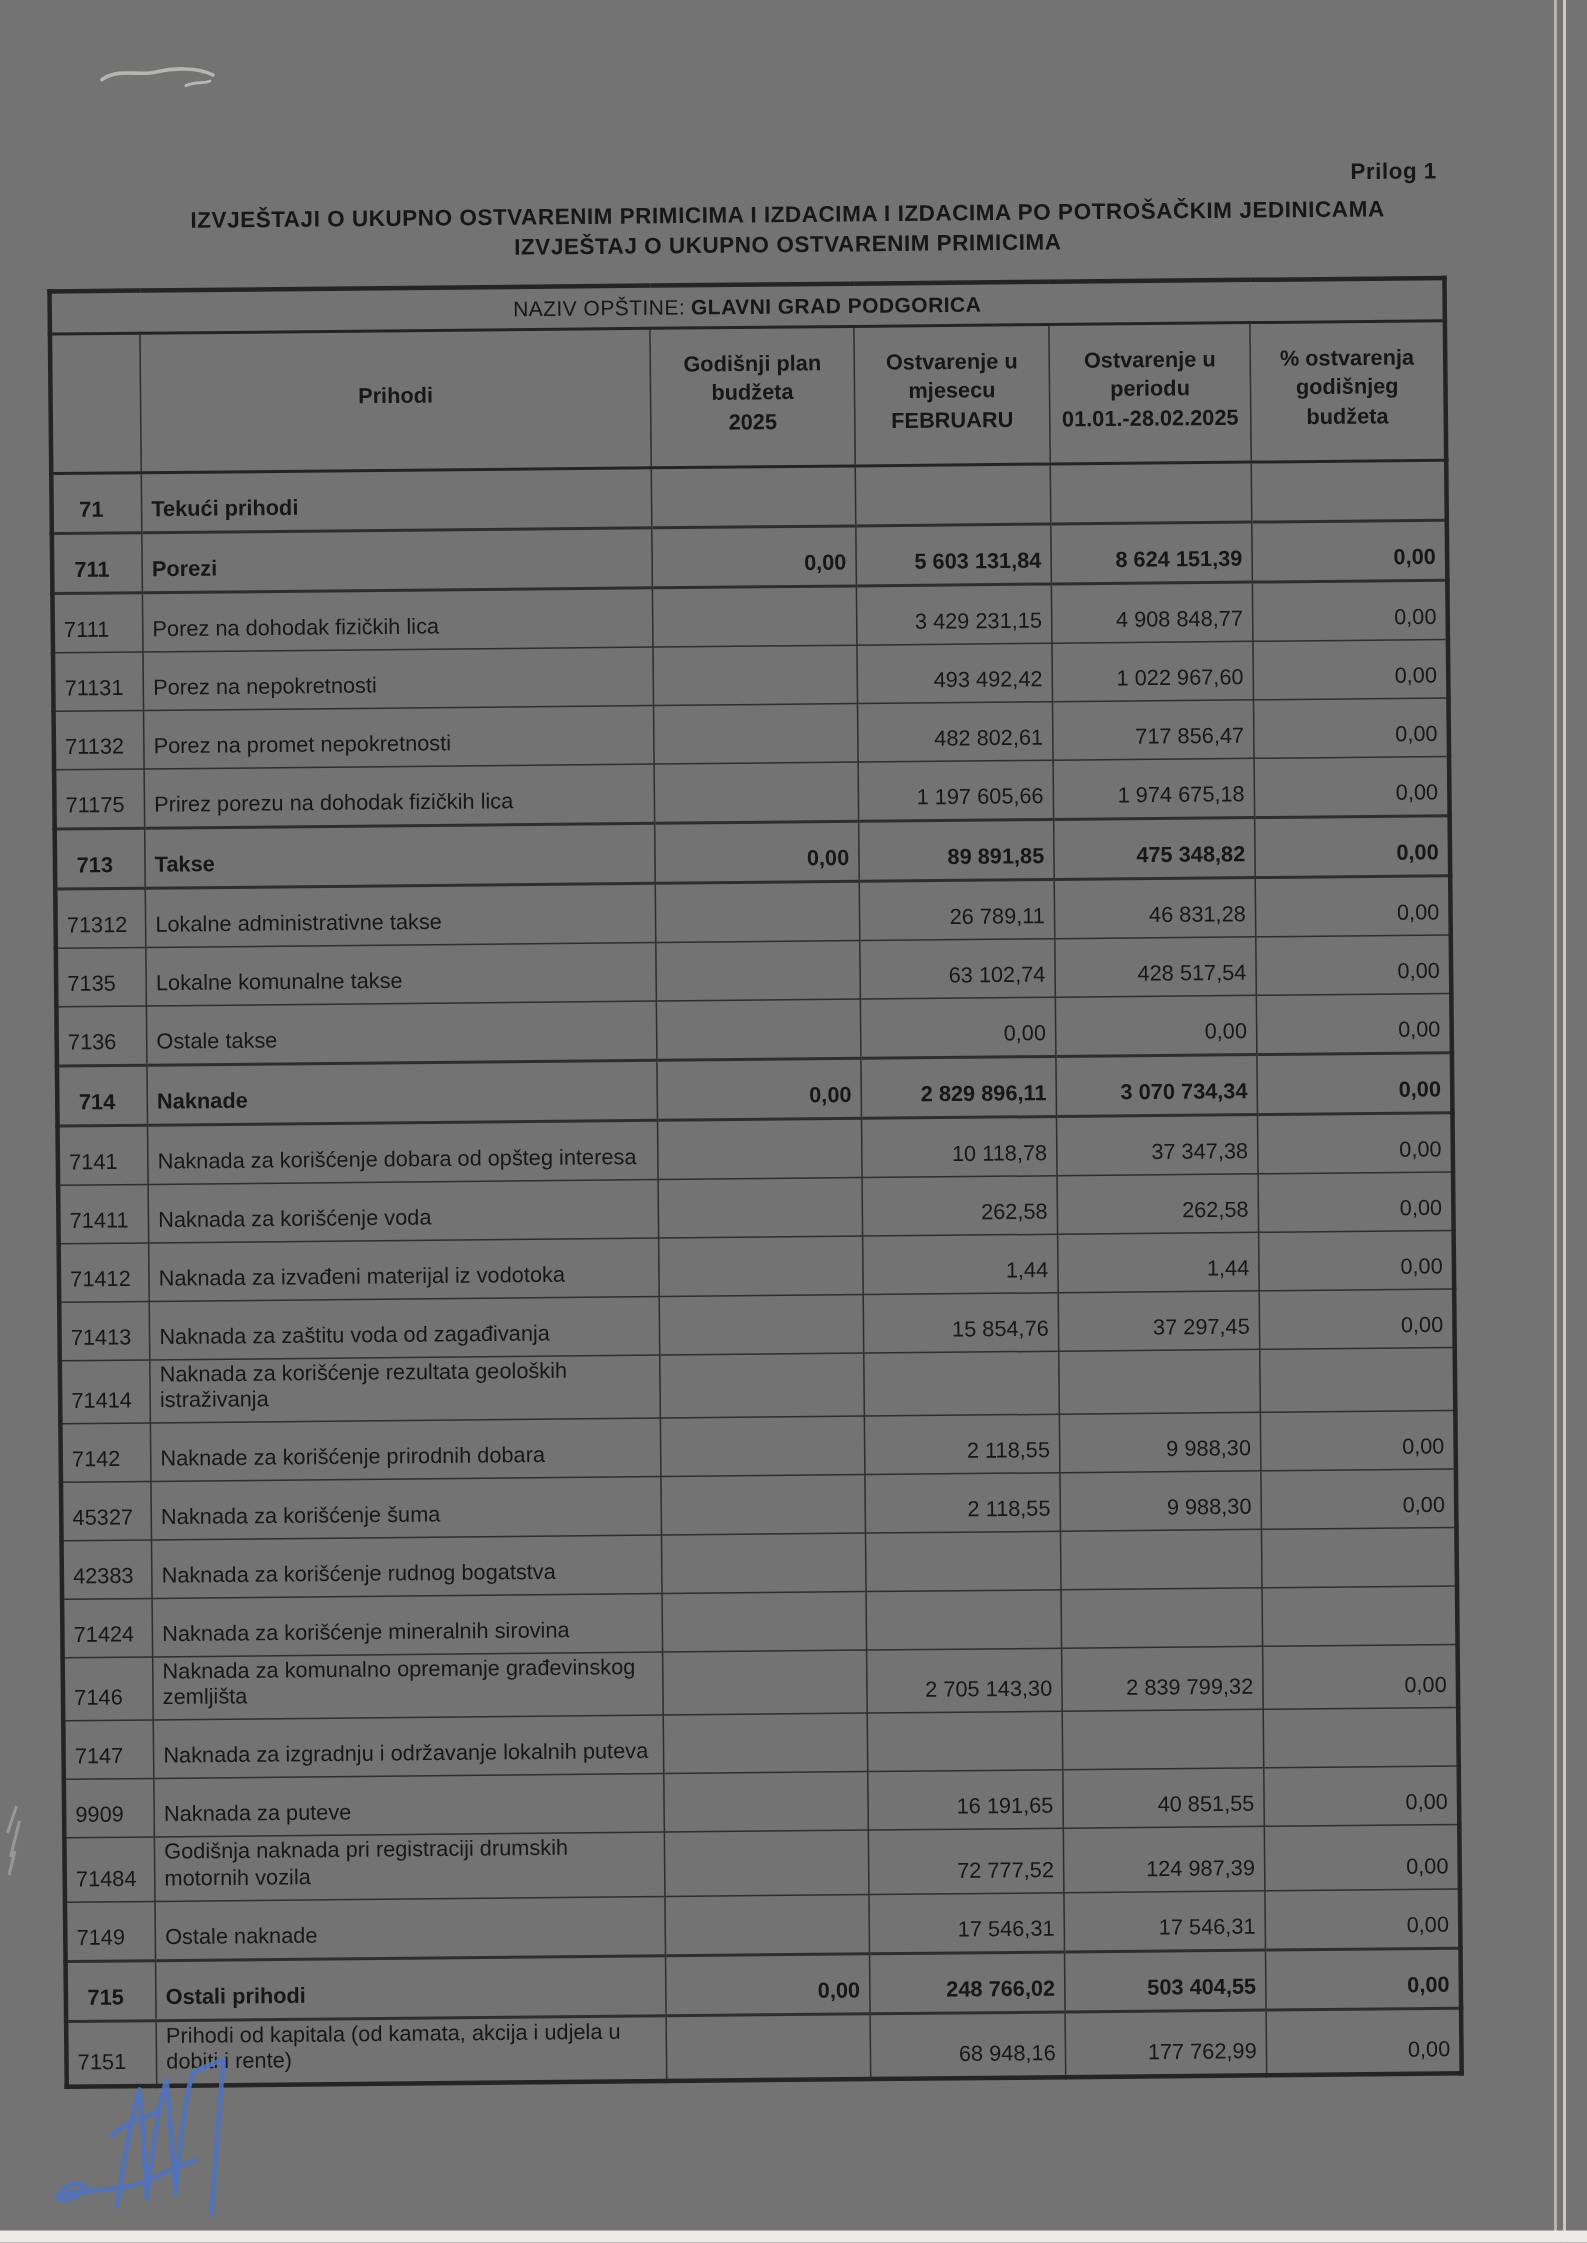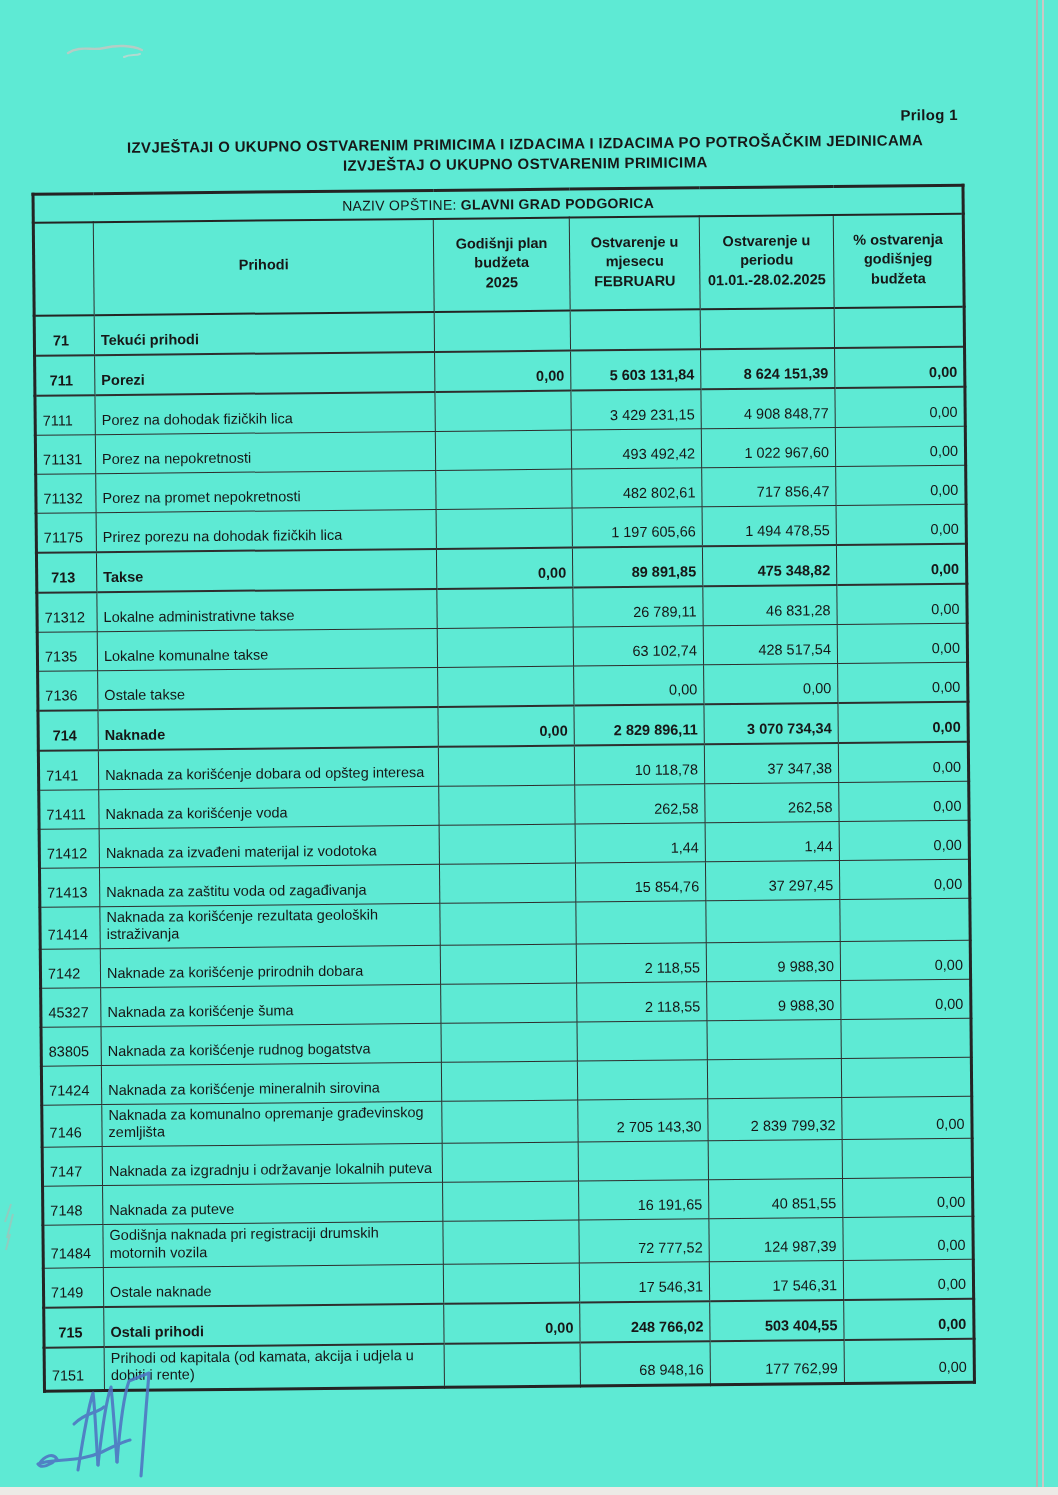"Prilog 1" .page { background: #5eead4 -> #737373 }
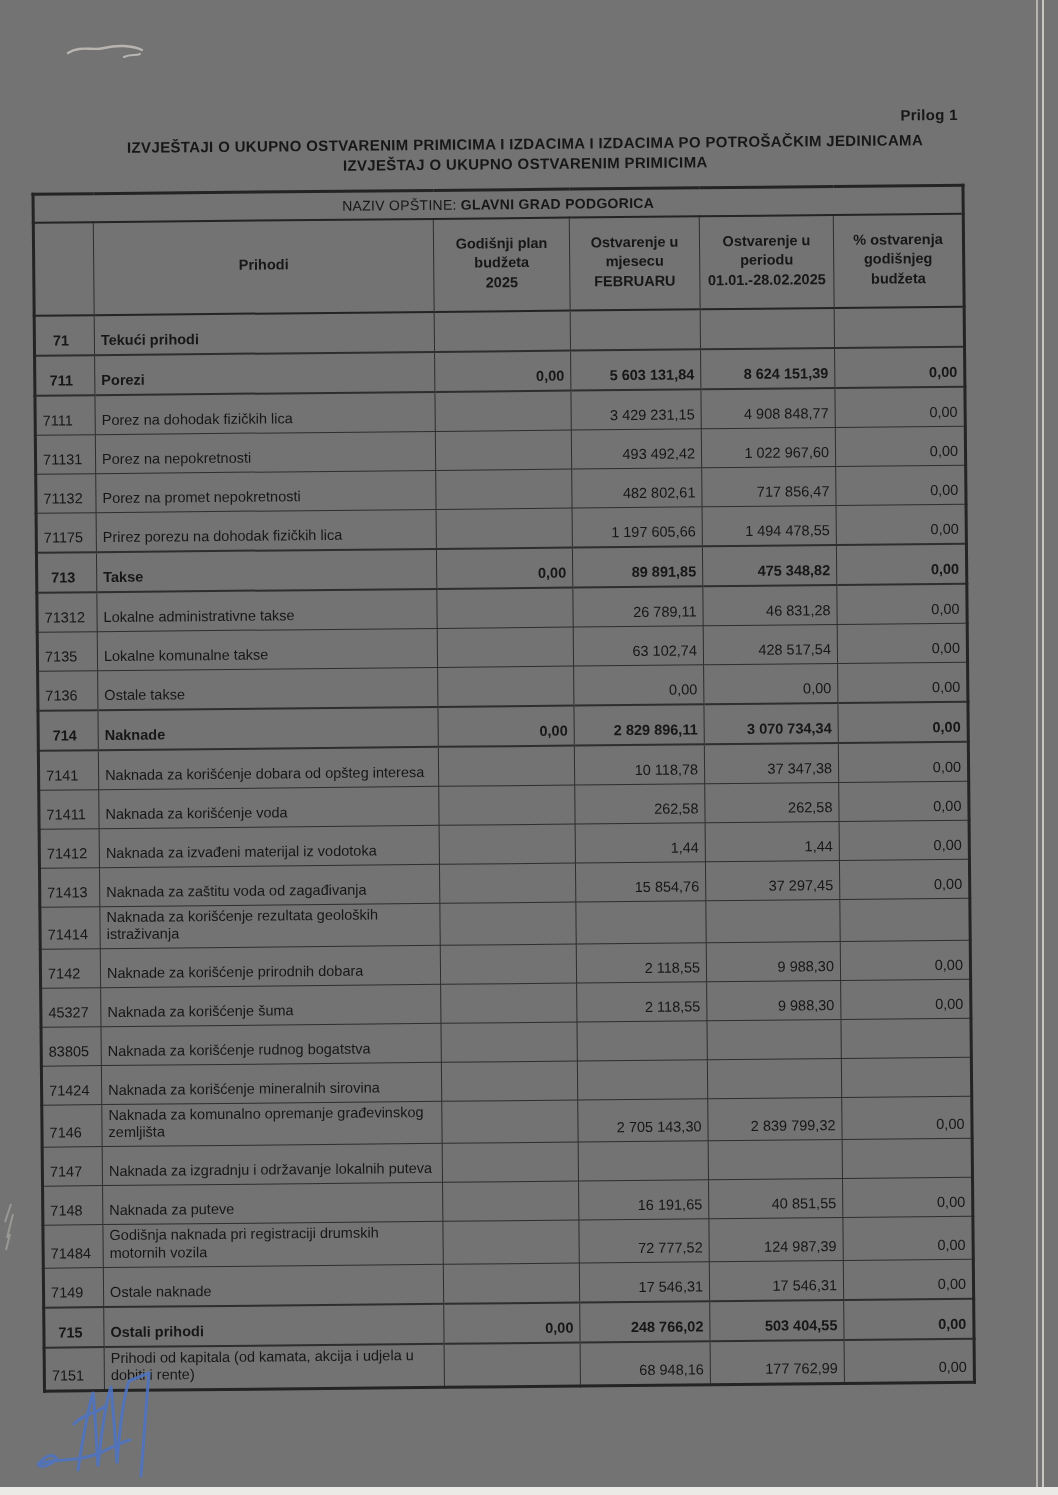"1 494 478,55" td.c-period { text: 1 494 478,55 -> 1 974 675,18 }
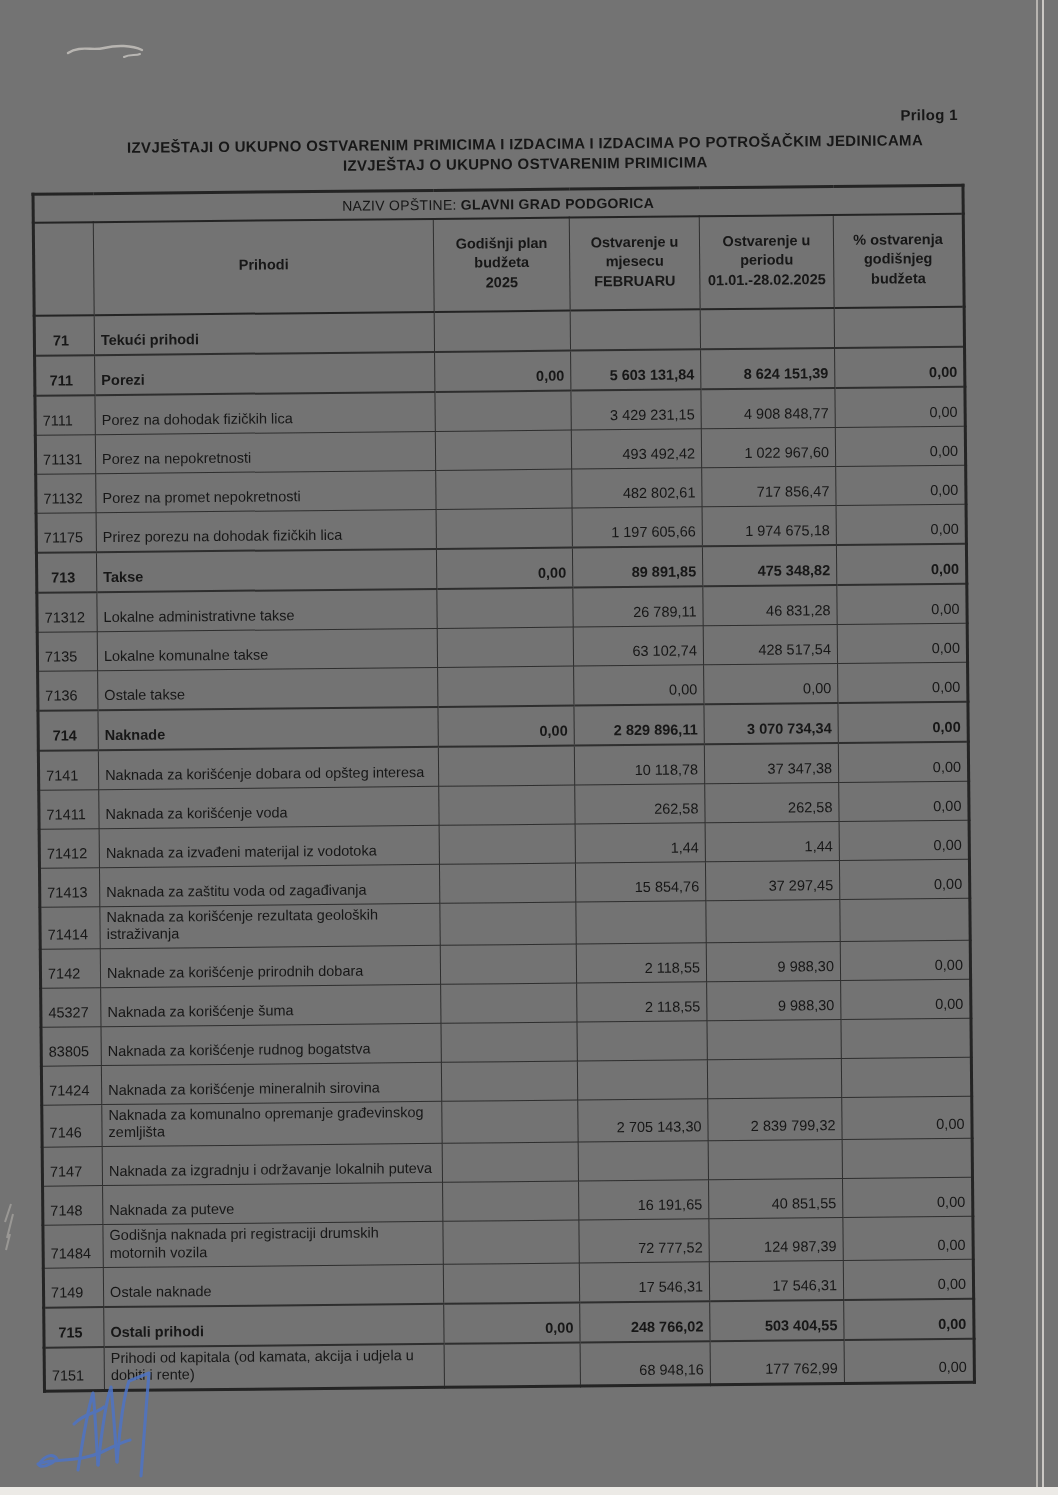"83805" td.c-code { text: 83805 -> 42383 }
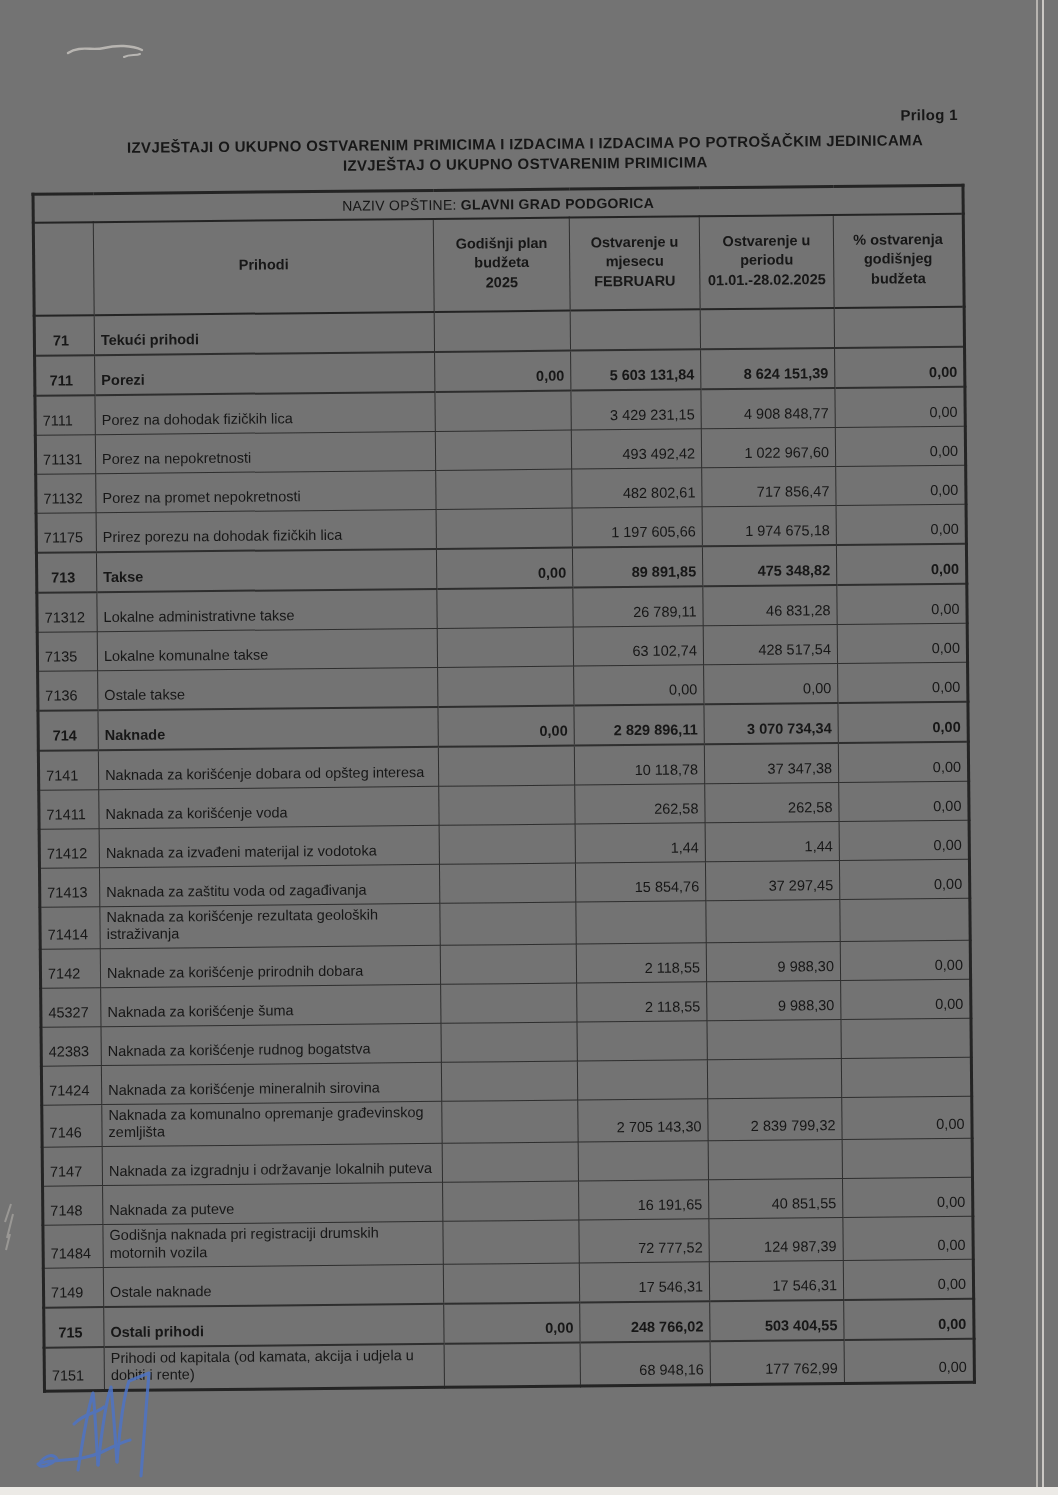"7148" td.c-code { text: 7148 -> 9909 }
